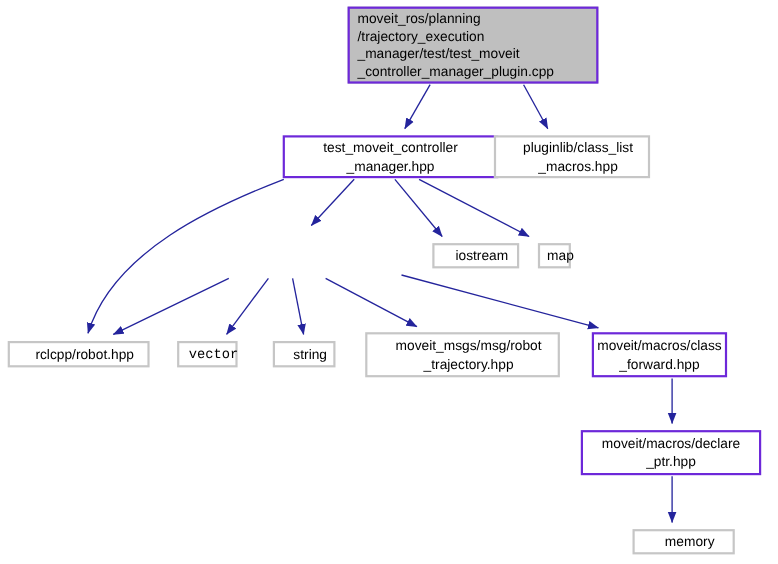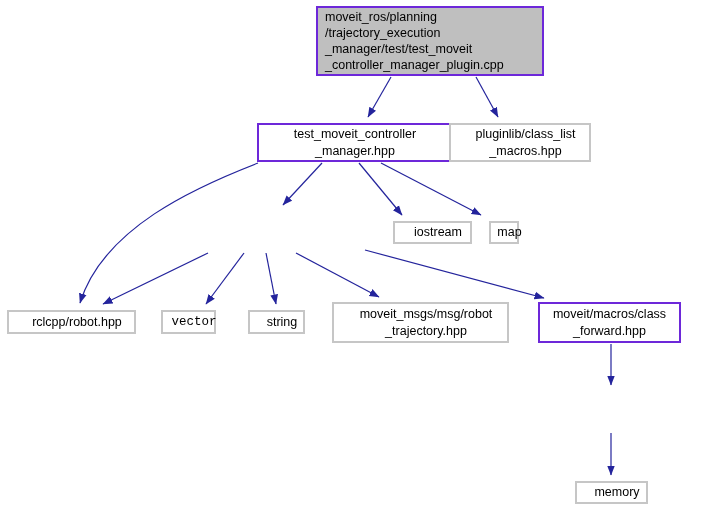"moveit/macros/class" #n-classfwd { width: 143px -> 123px }
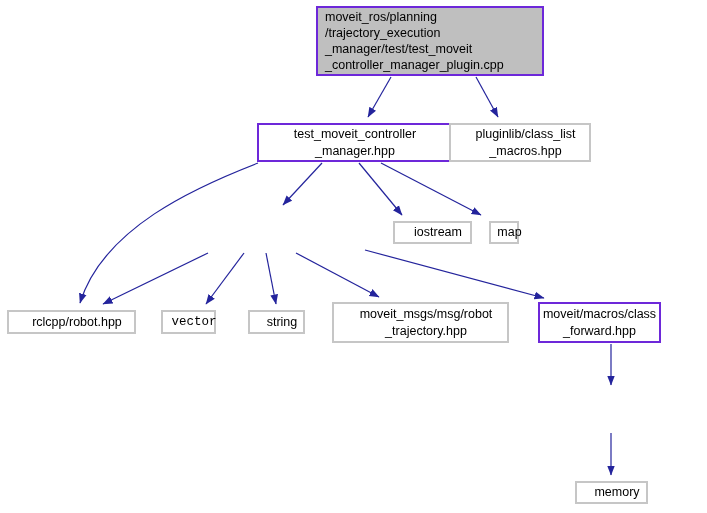"moveit/macros/declare" div.node { html: none -> <div> <span>moveit/macros/declare _ptr.hpp</span> </div> }
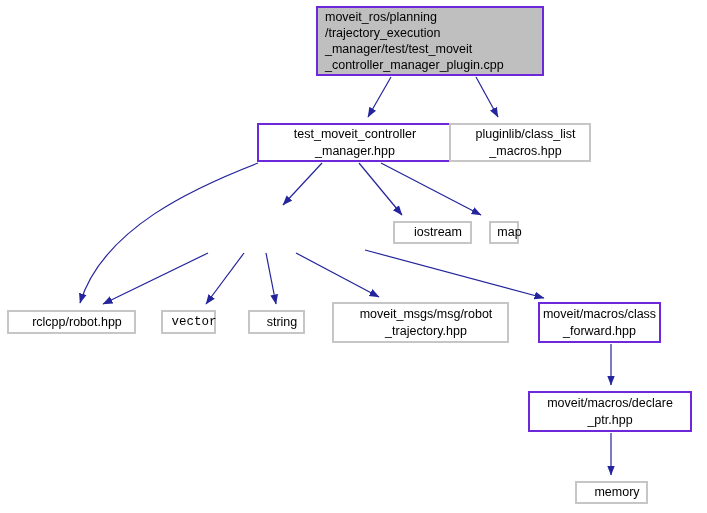"memory" #n-memory { width: 73px -> 93px }
